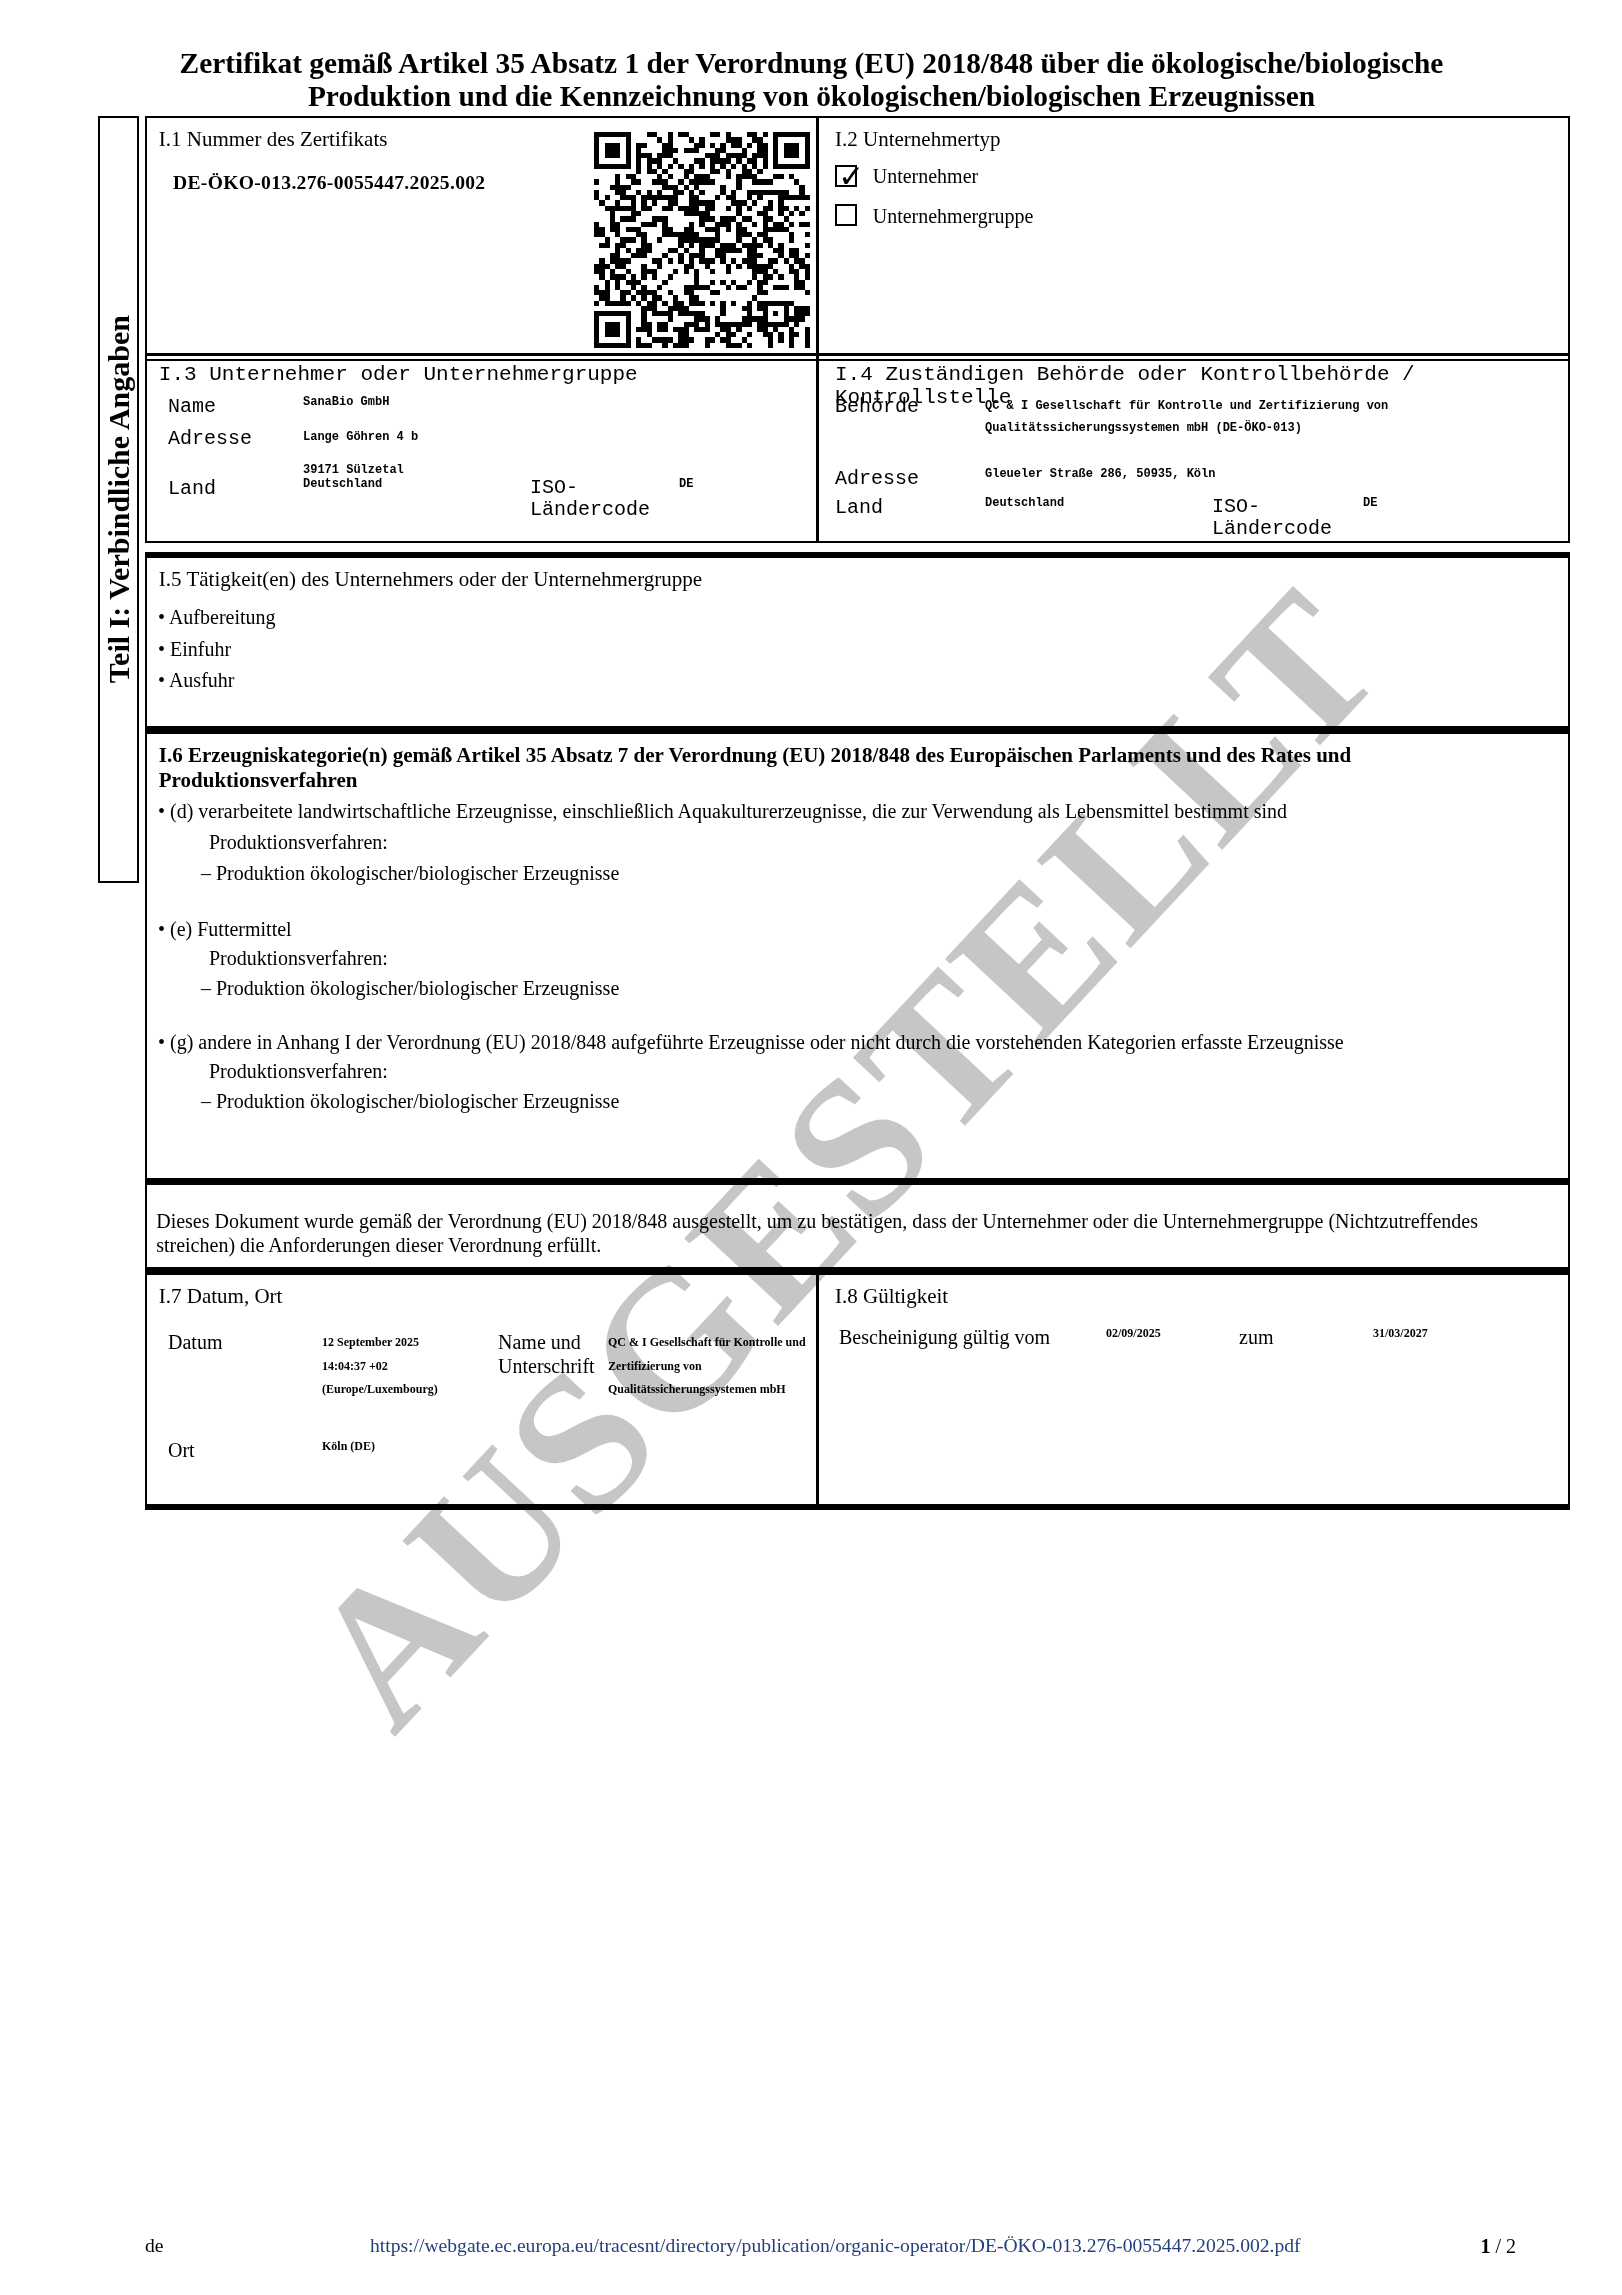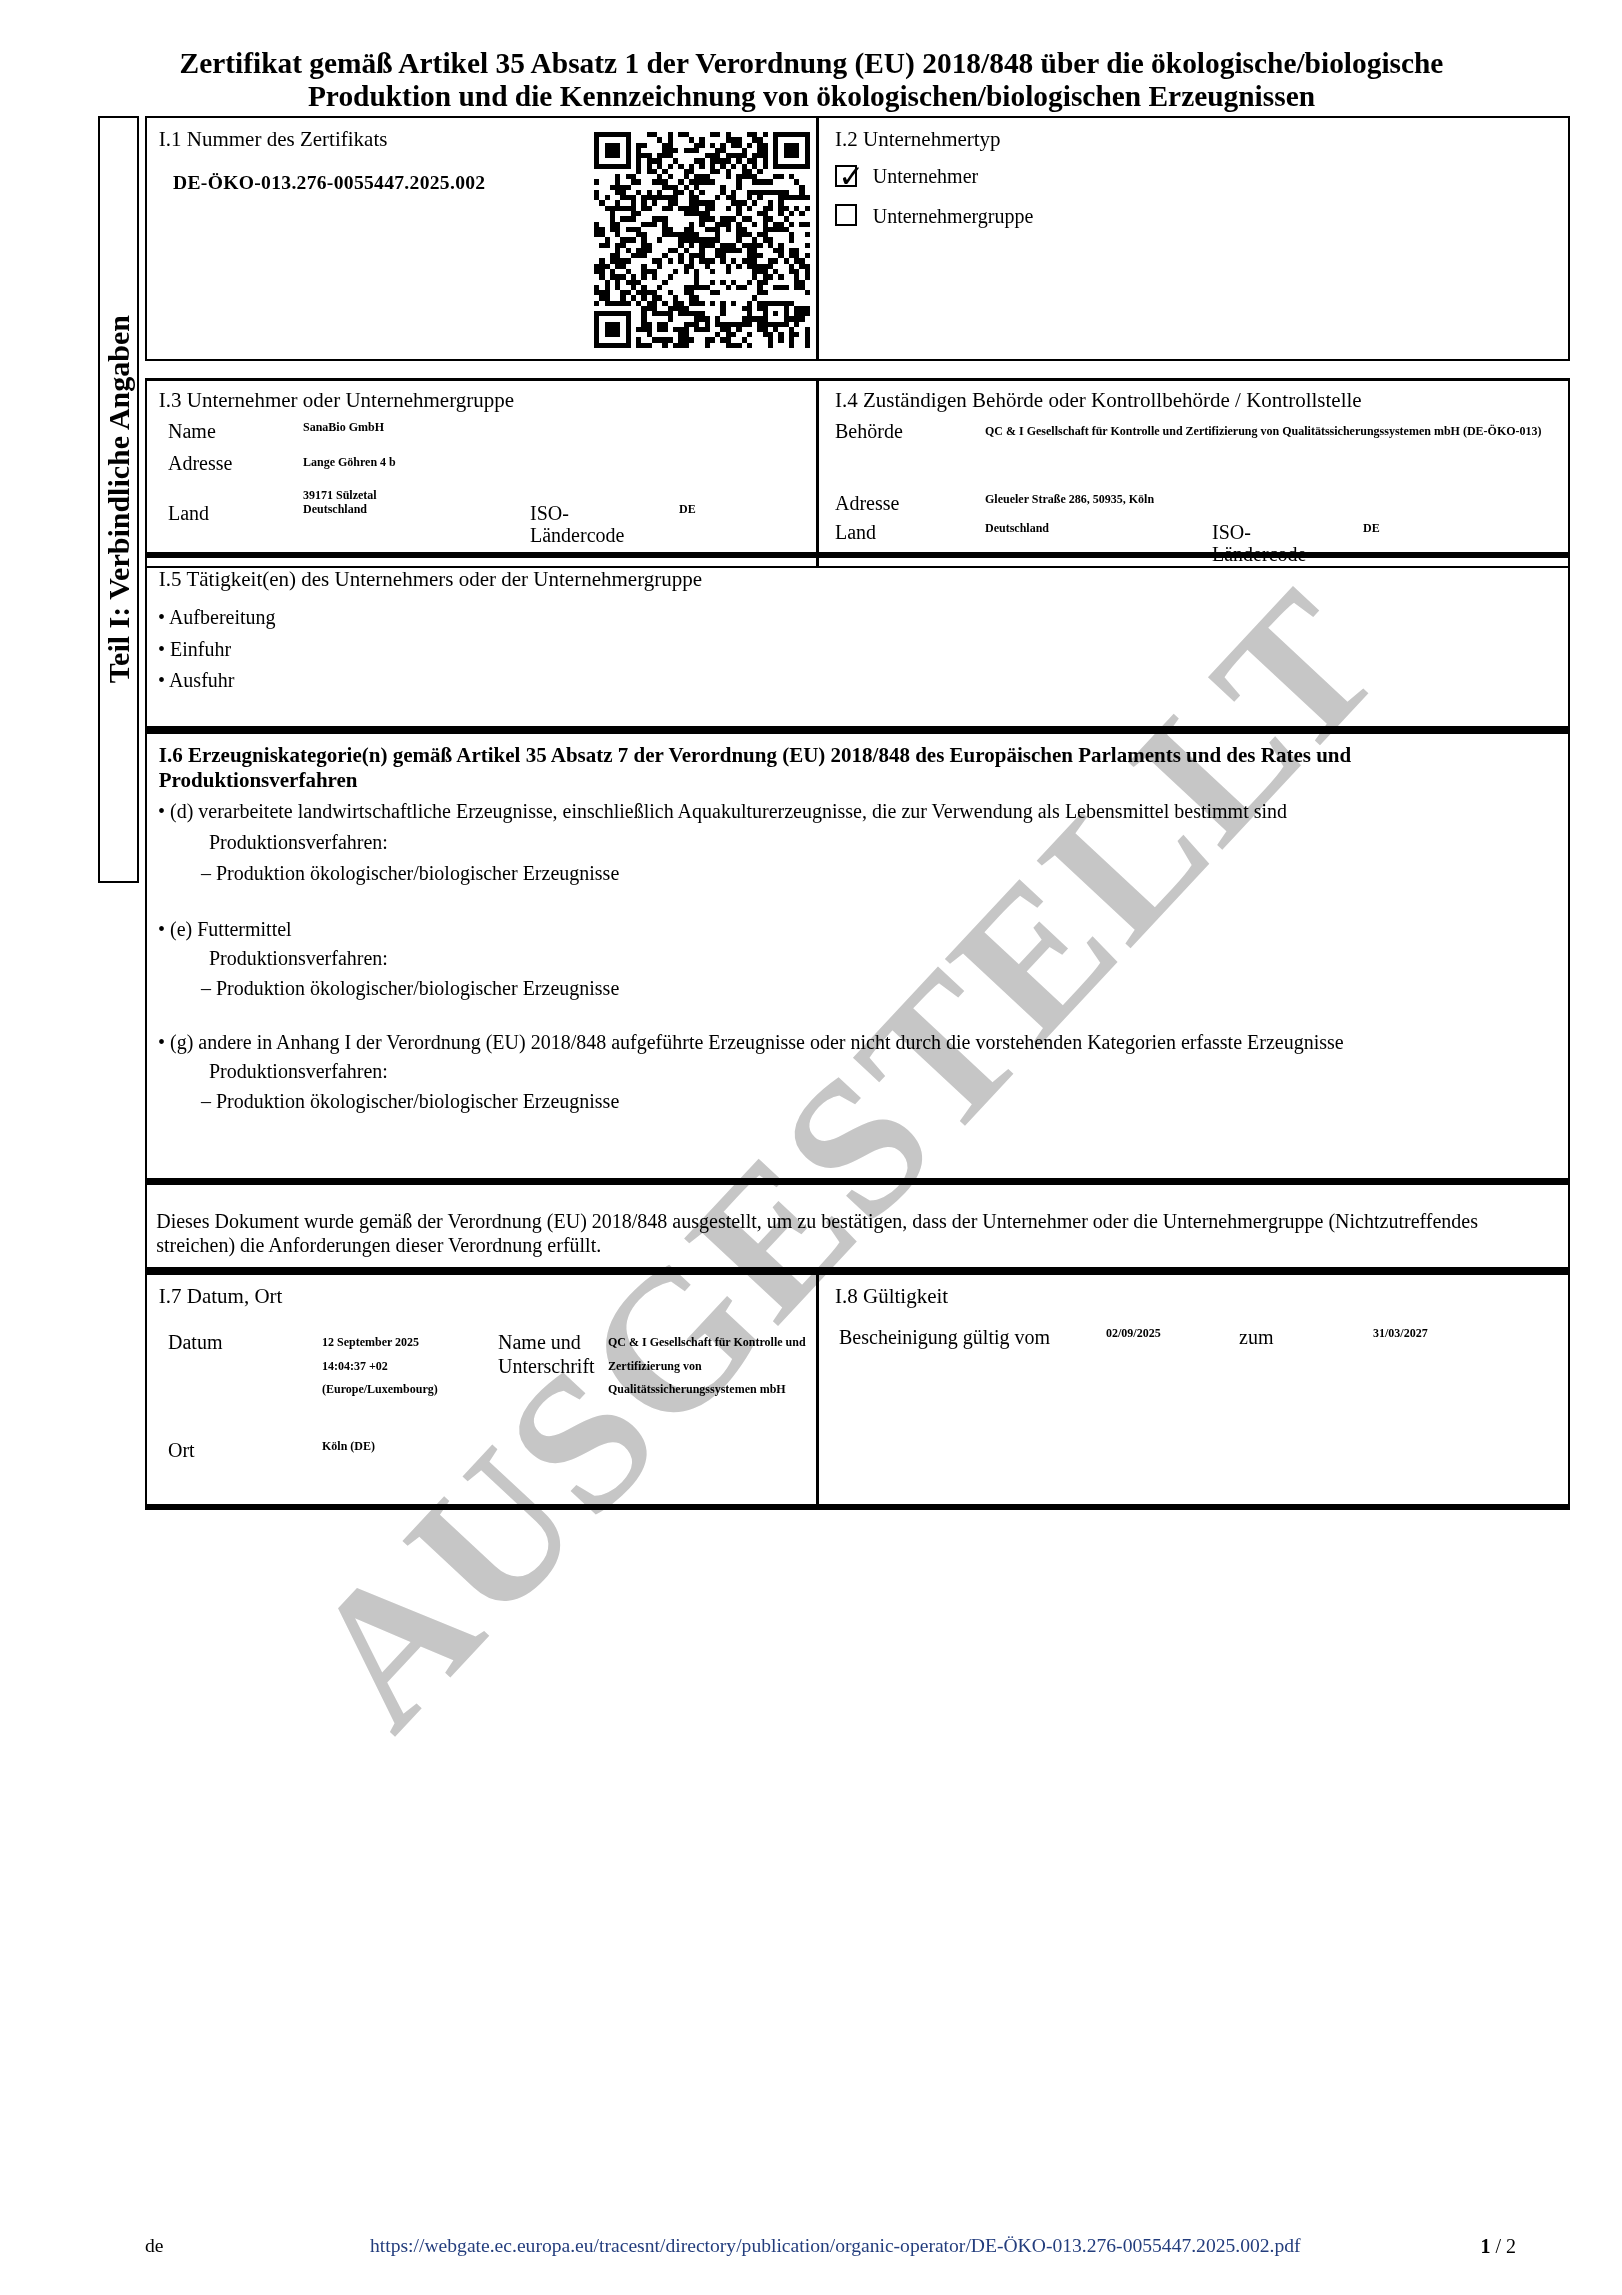"I.3 Unternehmer oder Unternehmergruppe" .r2 { font-family: none -> Liberation Mono, monospace; top: 378px -> 353px }
